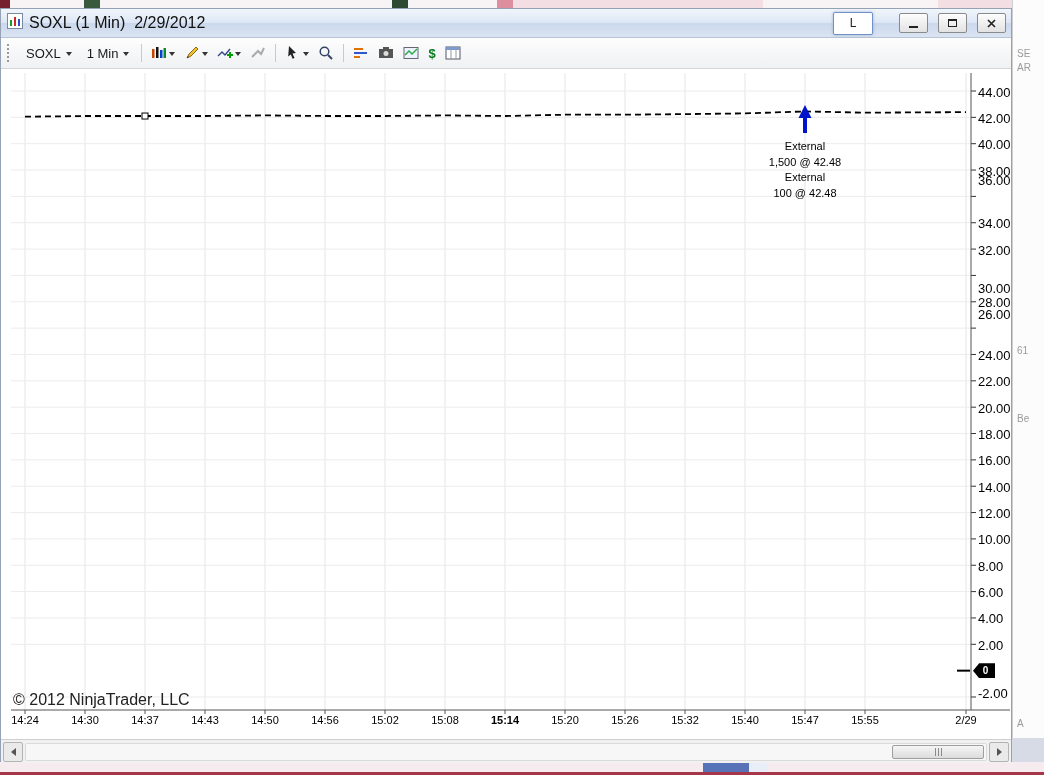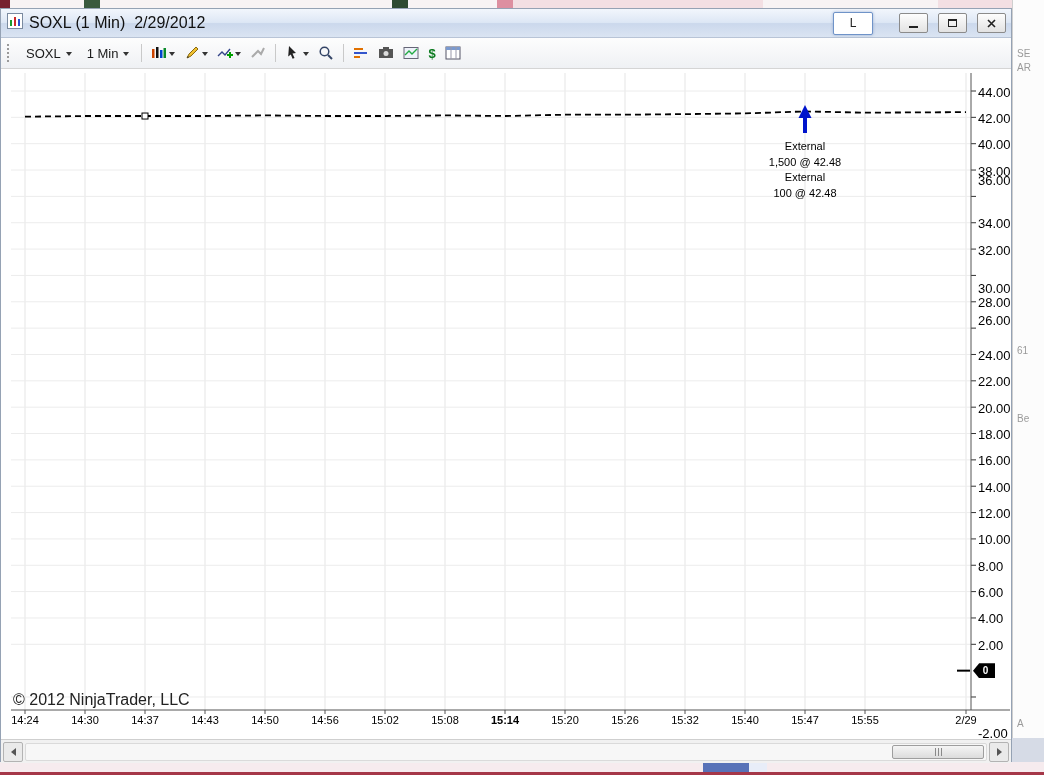"26.00" div.y-tick-label { top: 244px -> 238px }
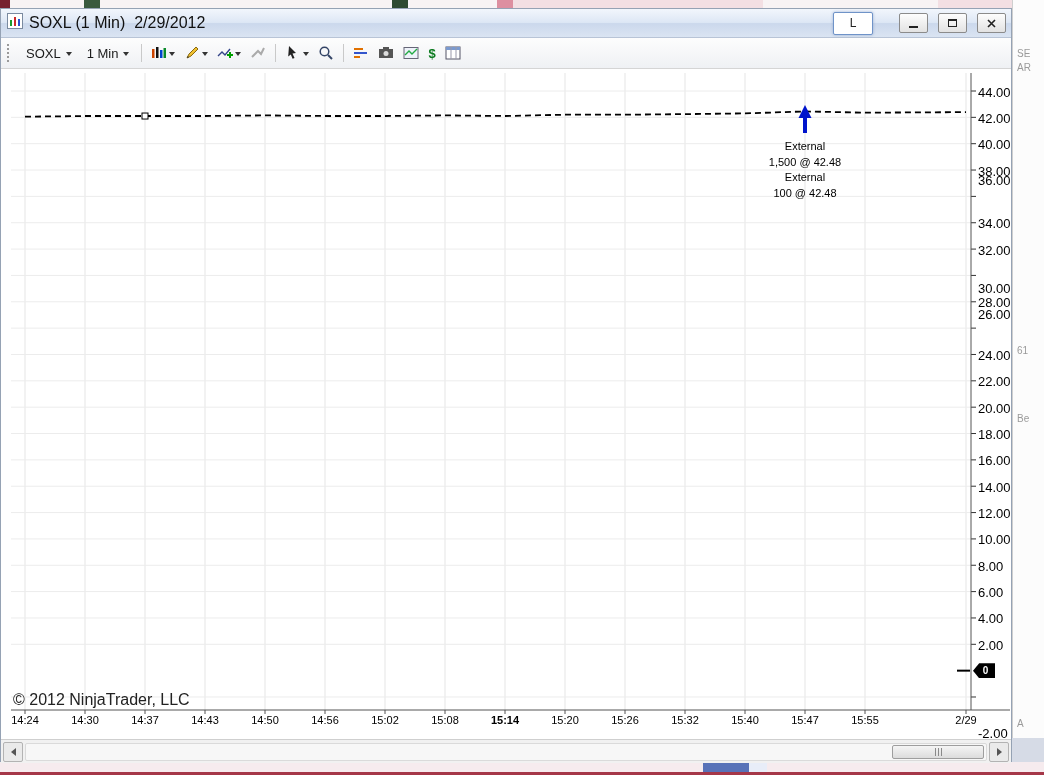"-2.00" div.y-tick-label { margin-top: 40px -> none }
